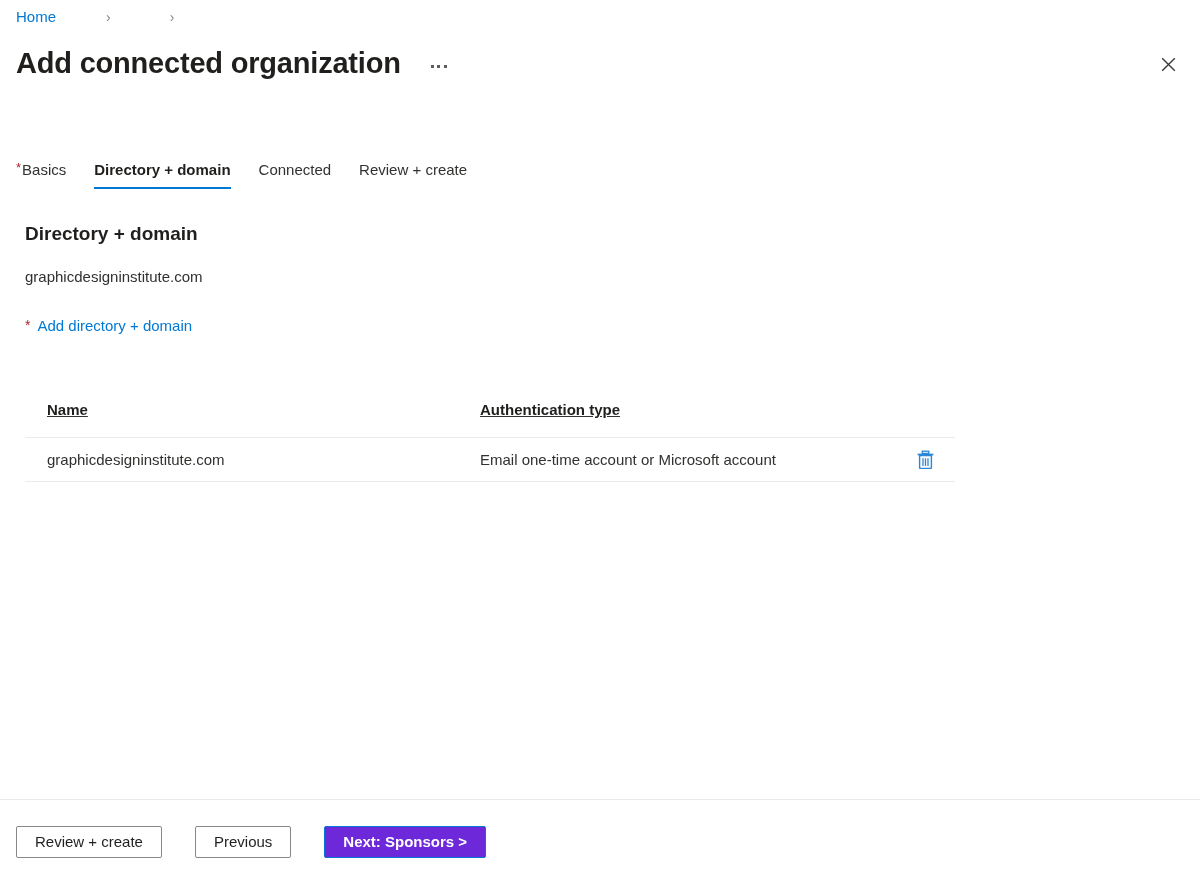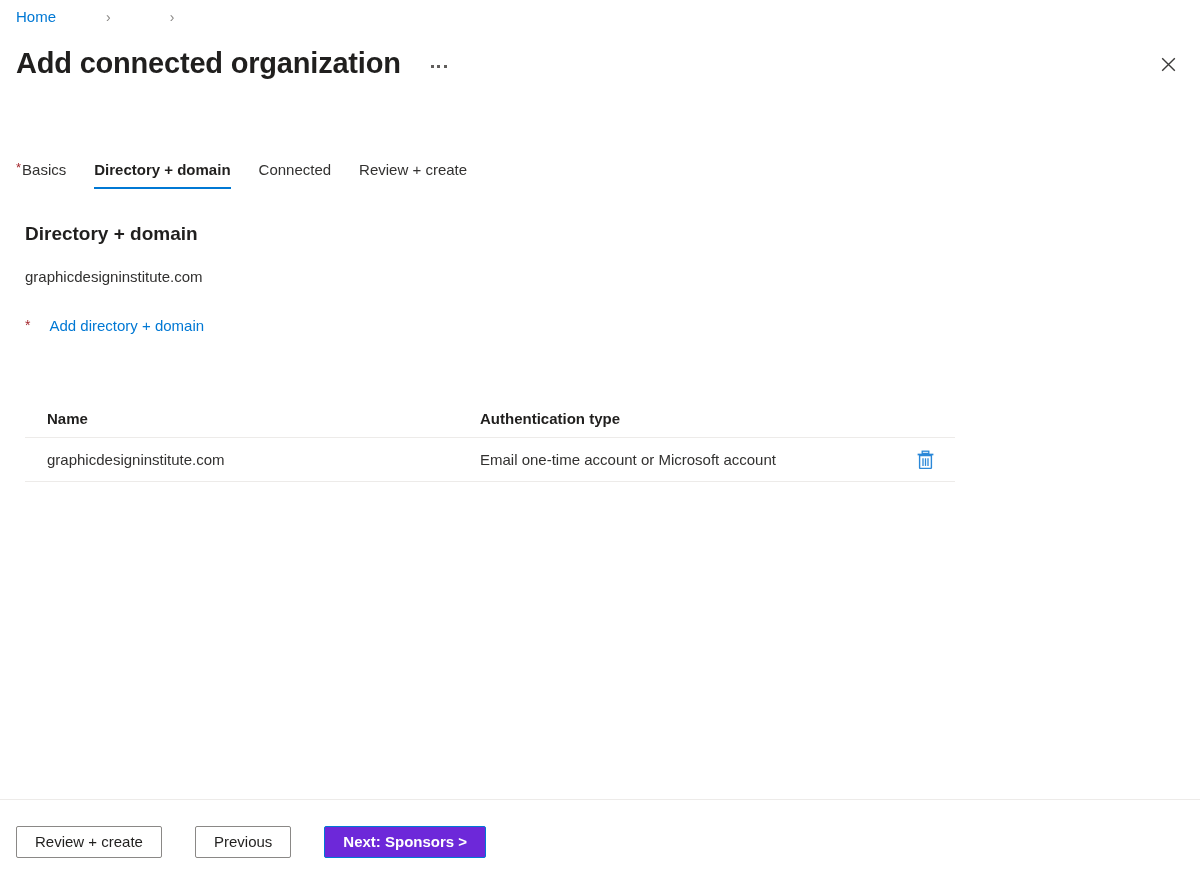"Add directory + domain" .add-link { margin-left: 12px -> none }
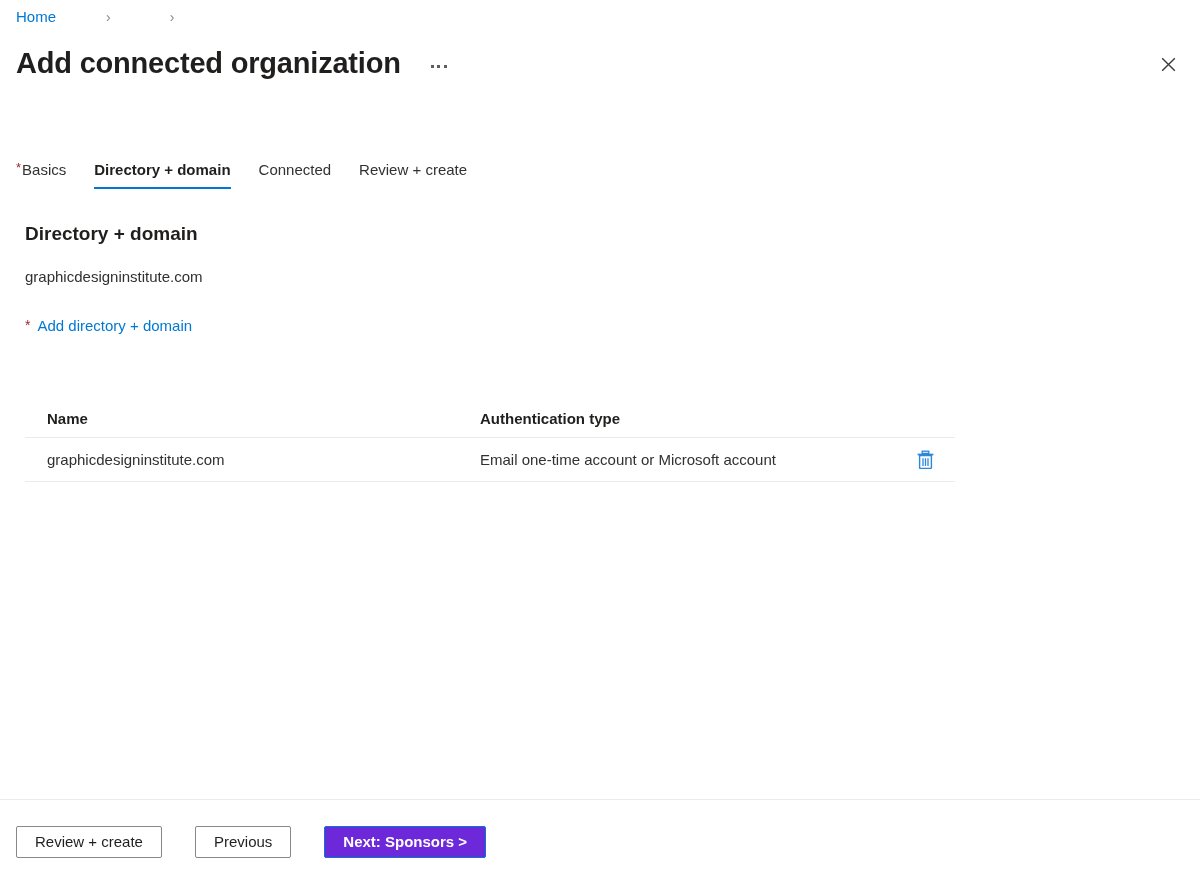"Name" .th-row { align-items: center -> none; text-decoration: none -> underline }
